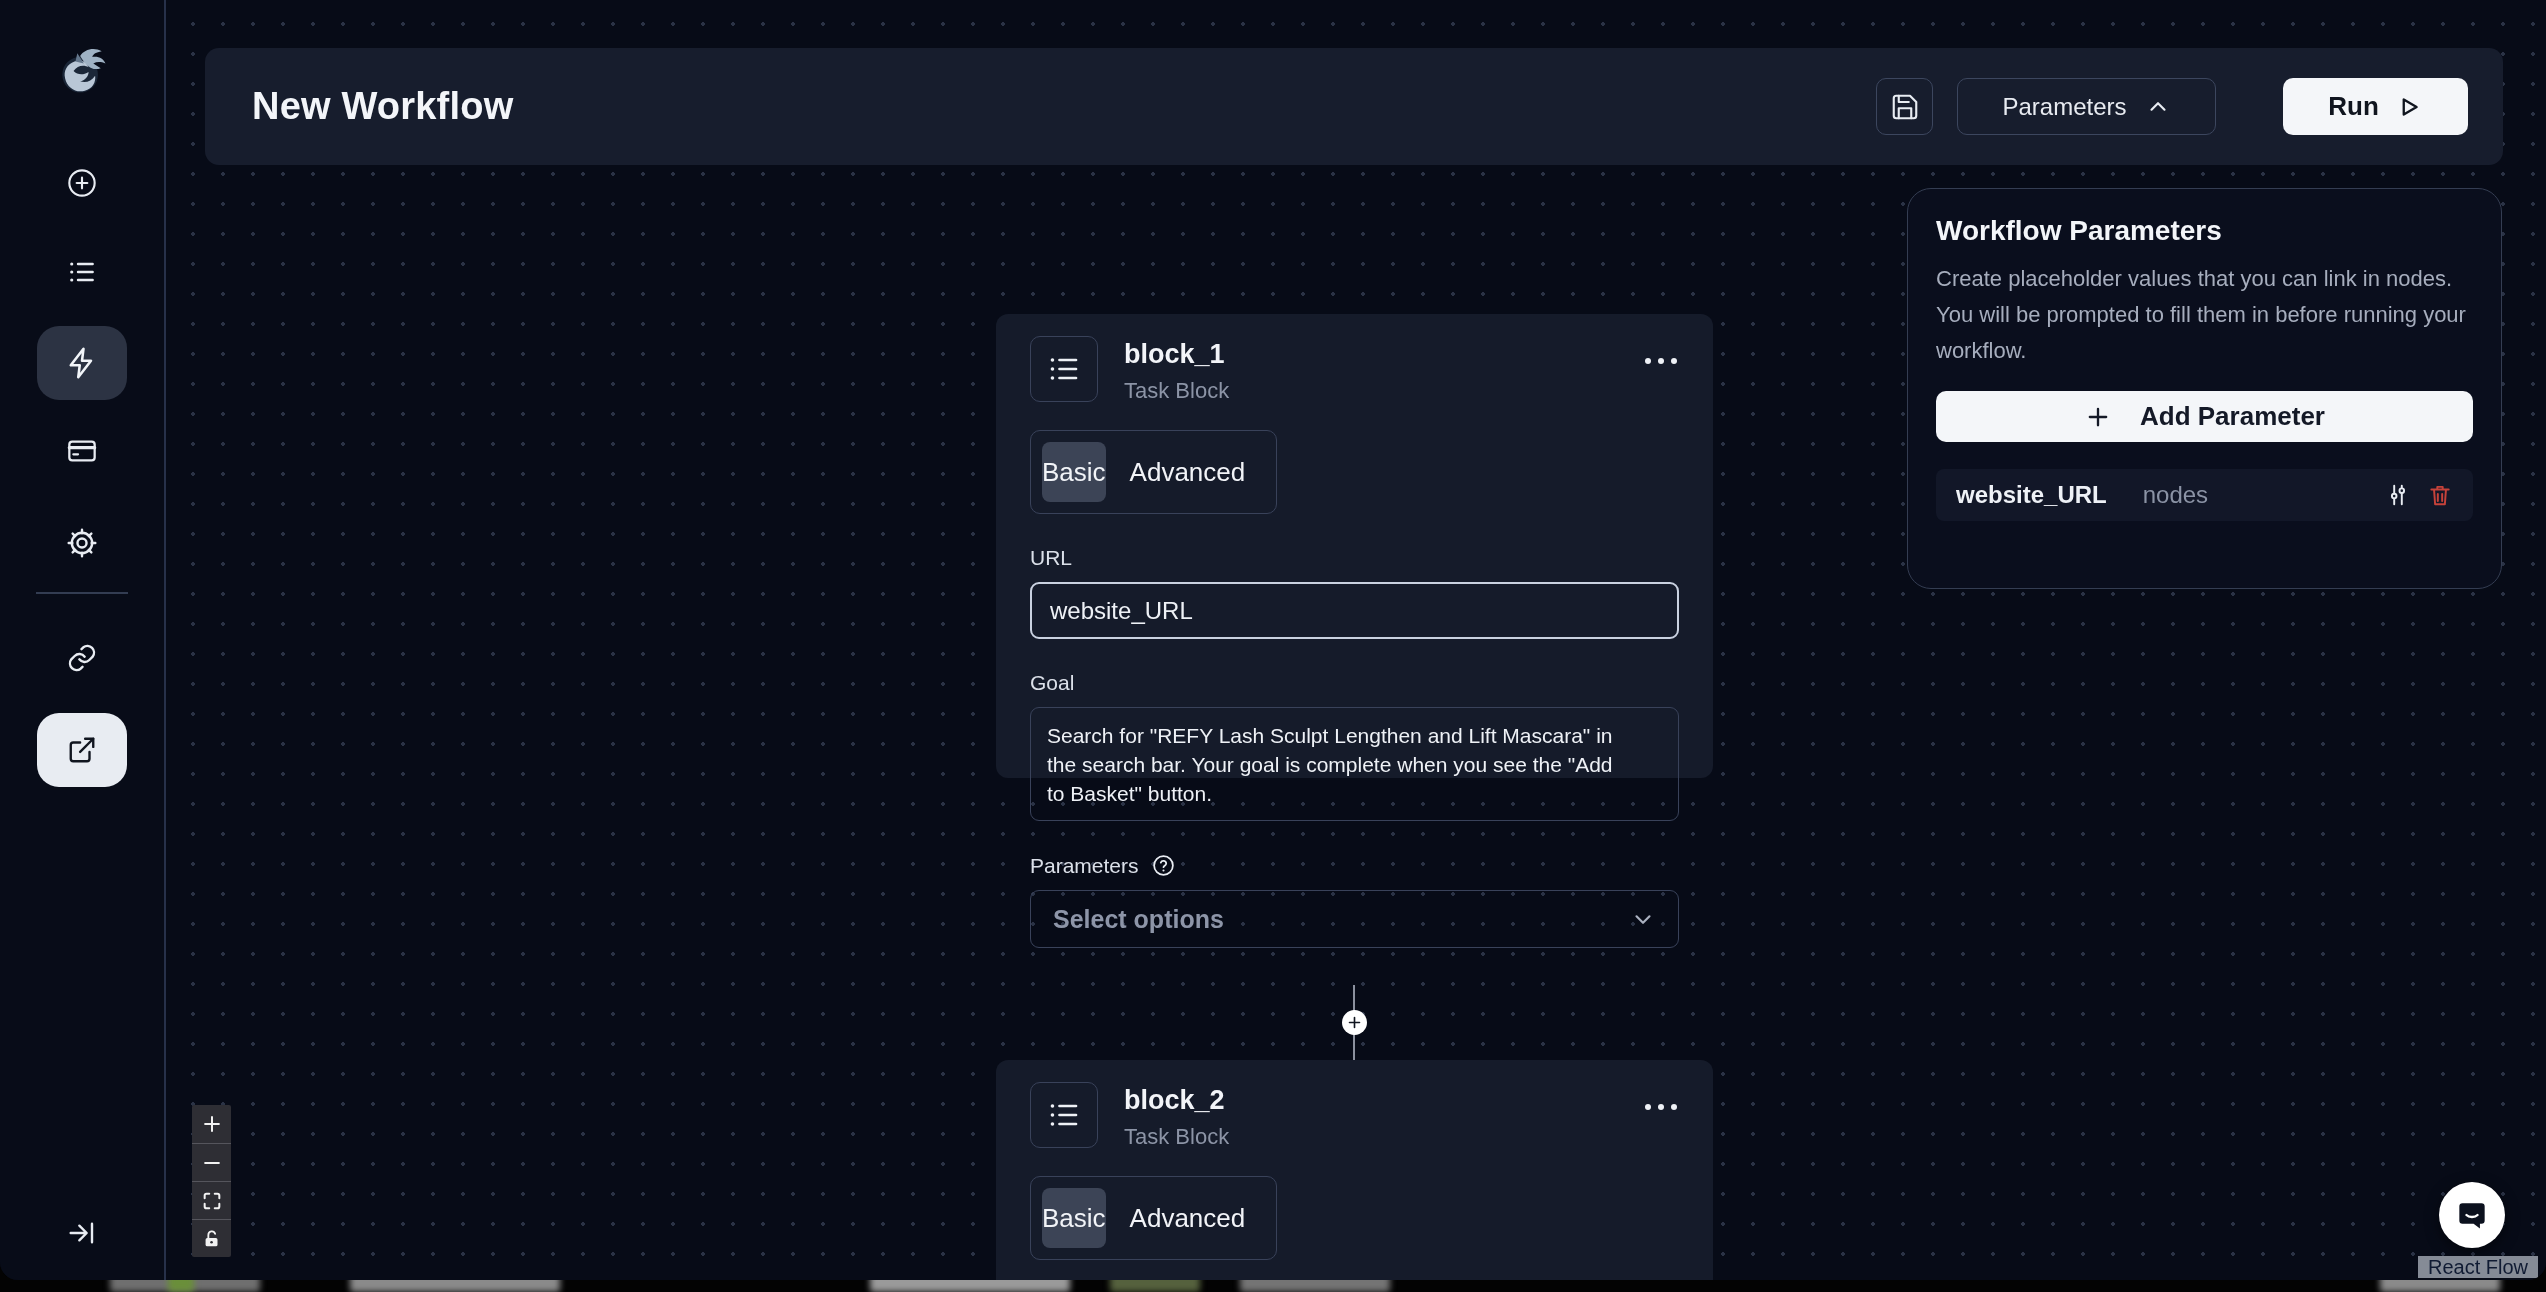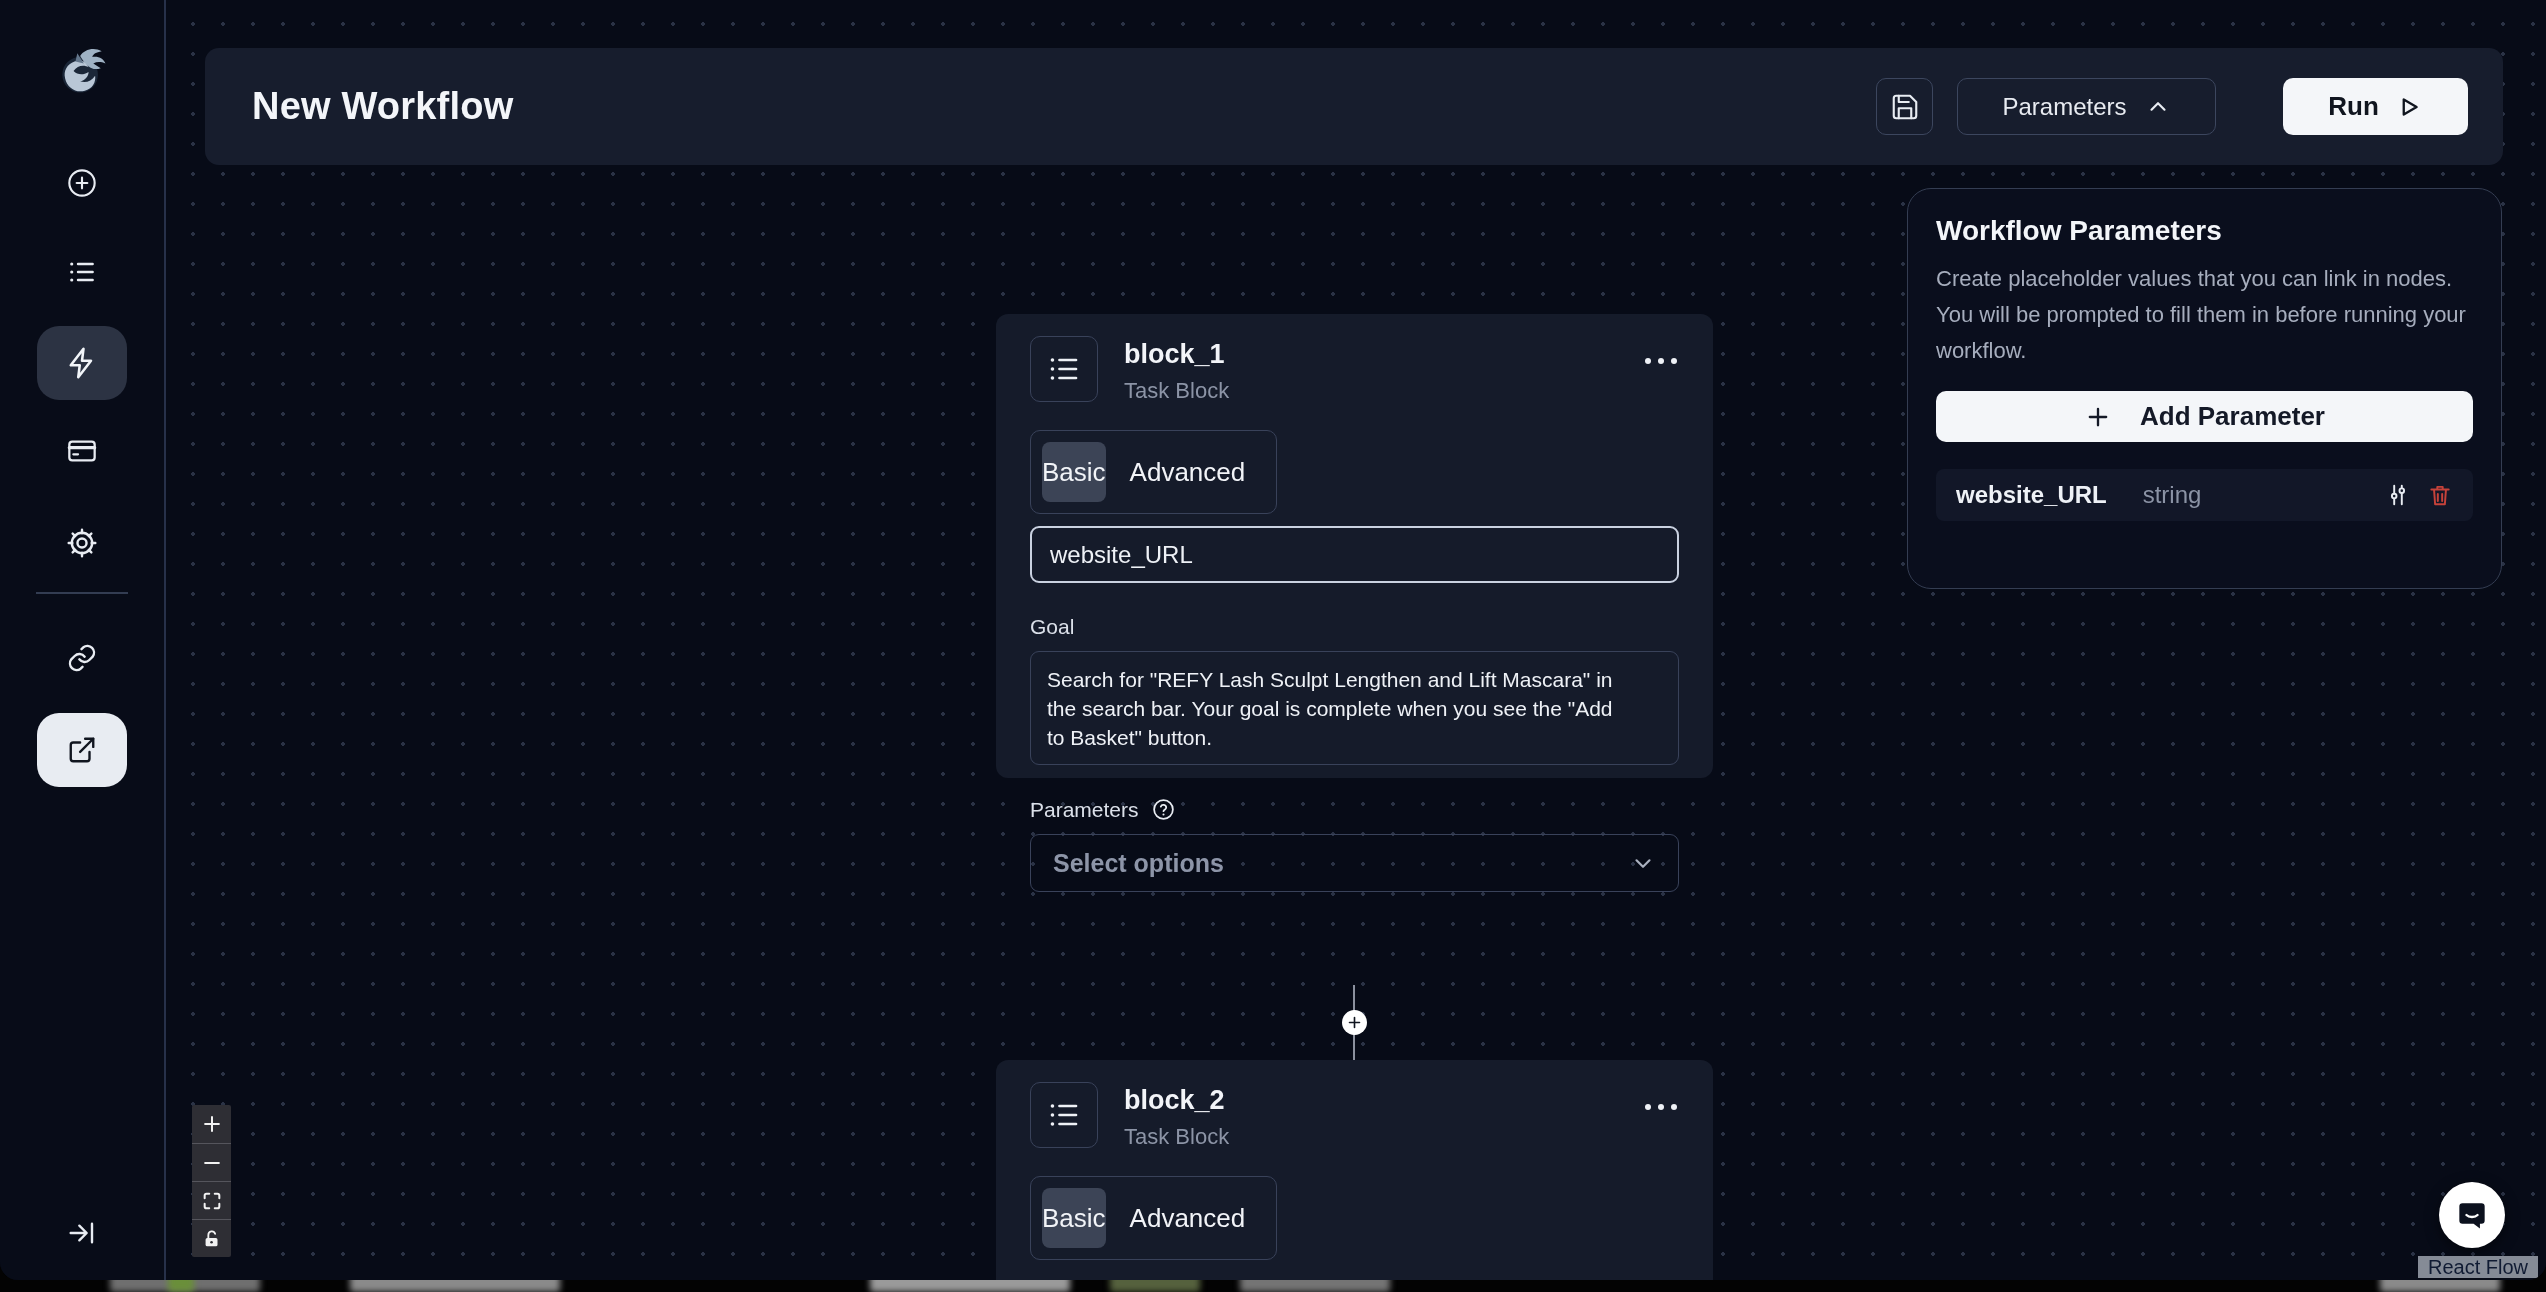"string" span.param-type { text: string -> nodes }
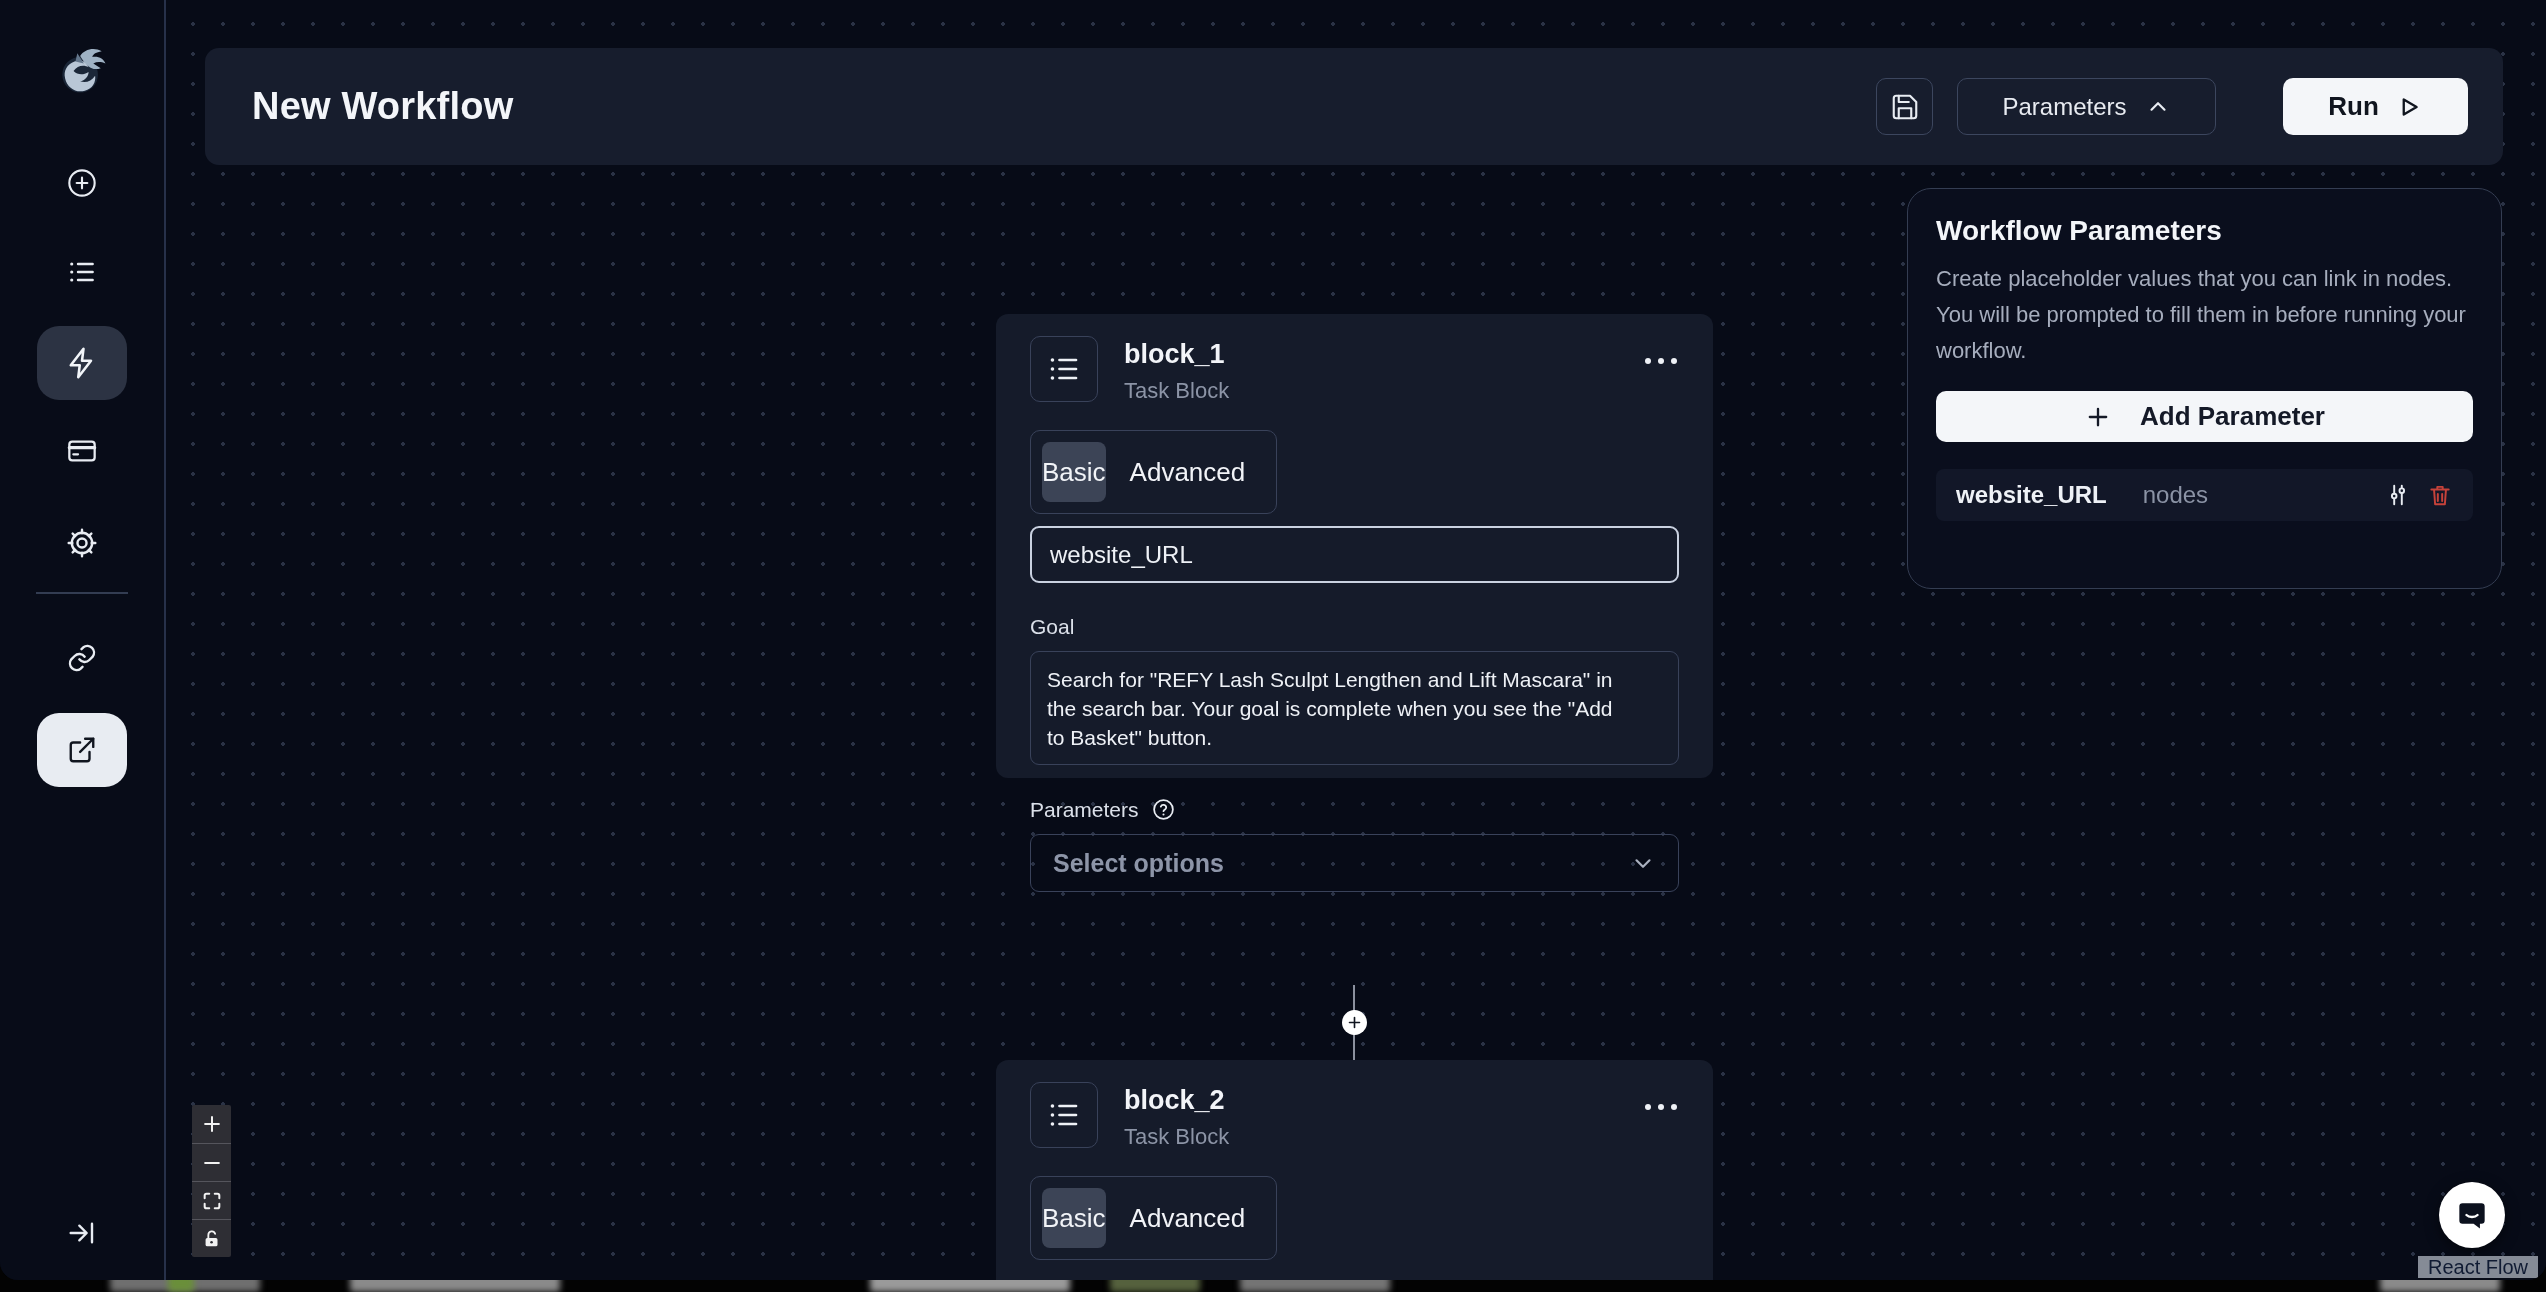"URL" div.field-label { html: none -> <div>URL</div> }
